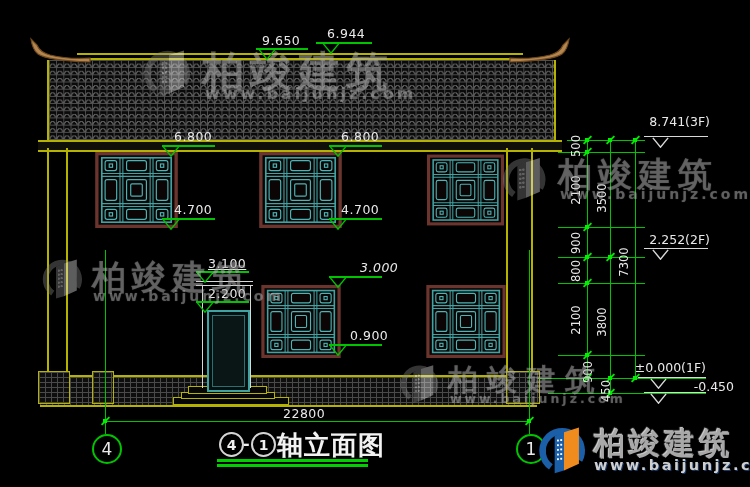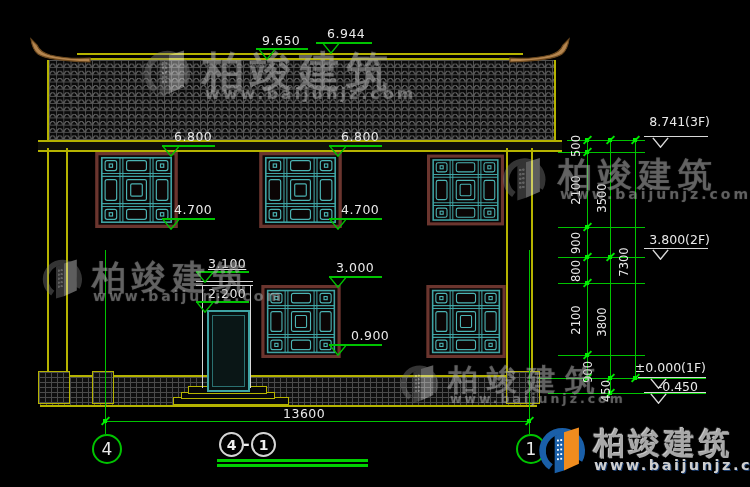"3.800(2F)" div.flr-txt { text: 3.800 -> 2.252 }
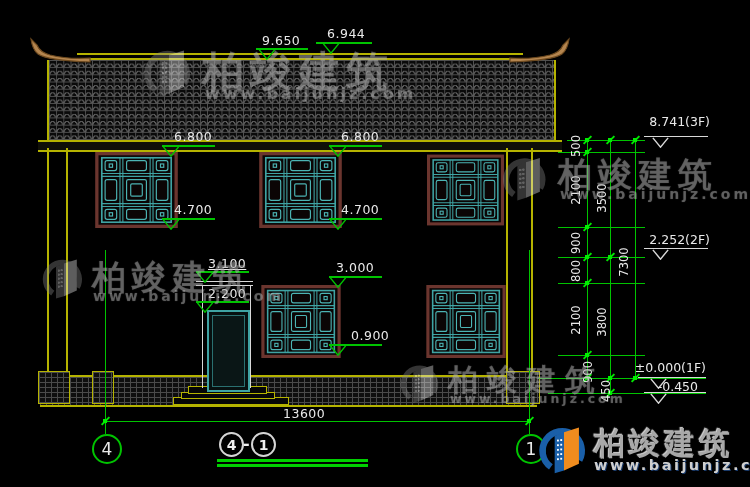"3.000" div.dimtxt { font-style: none -> italic; left: 336px -> 360px }
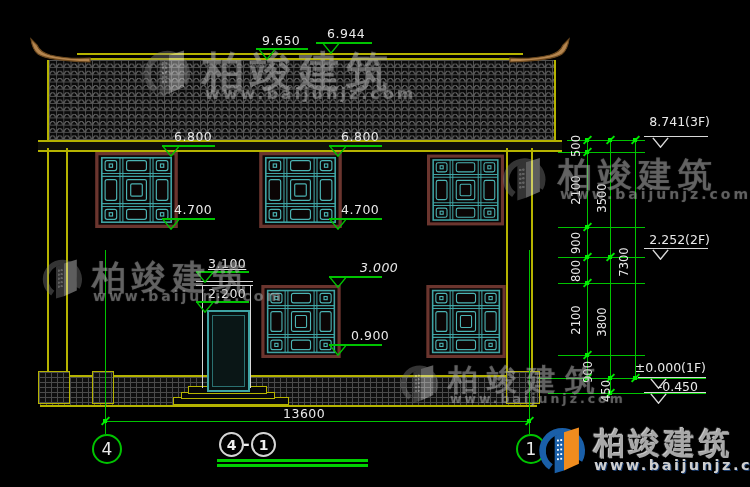"0.900" div.dimtxt { left: 351px -> 342px; padding-left: none -> 8px }
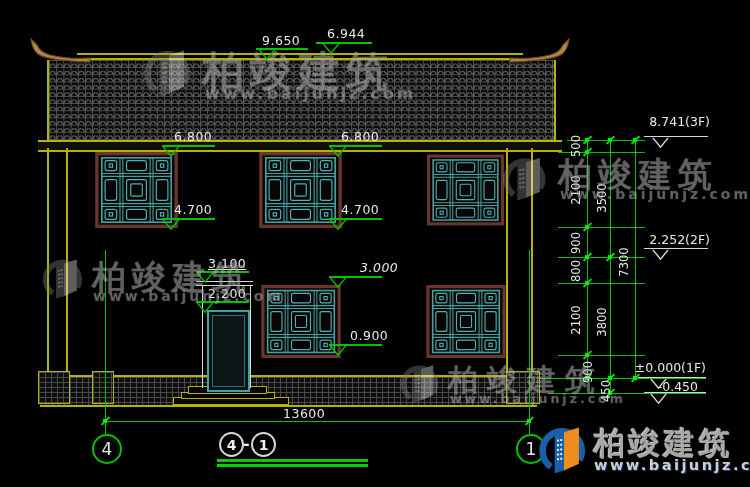"-0.450" div.flr-txt { left: 632px -> 668px }
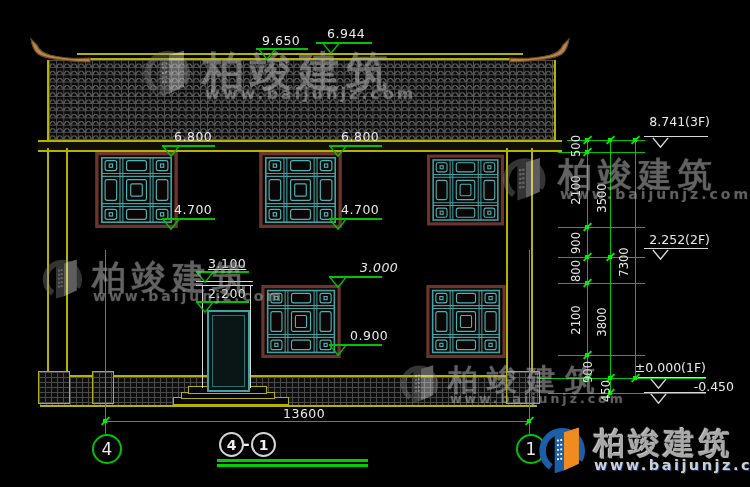"13600" div.dimtxt { text: 13600 -> 22800 }
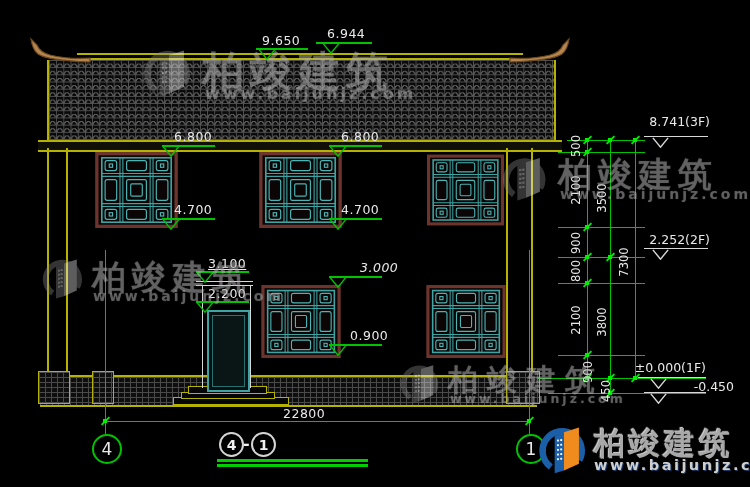"轴立面图" div.abs { html: none -> <div>轴立面图</div> }
